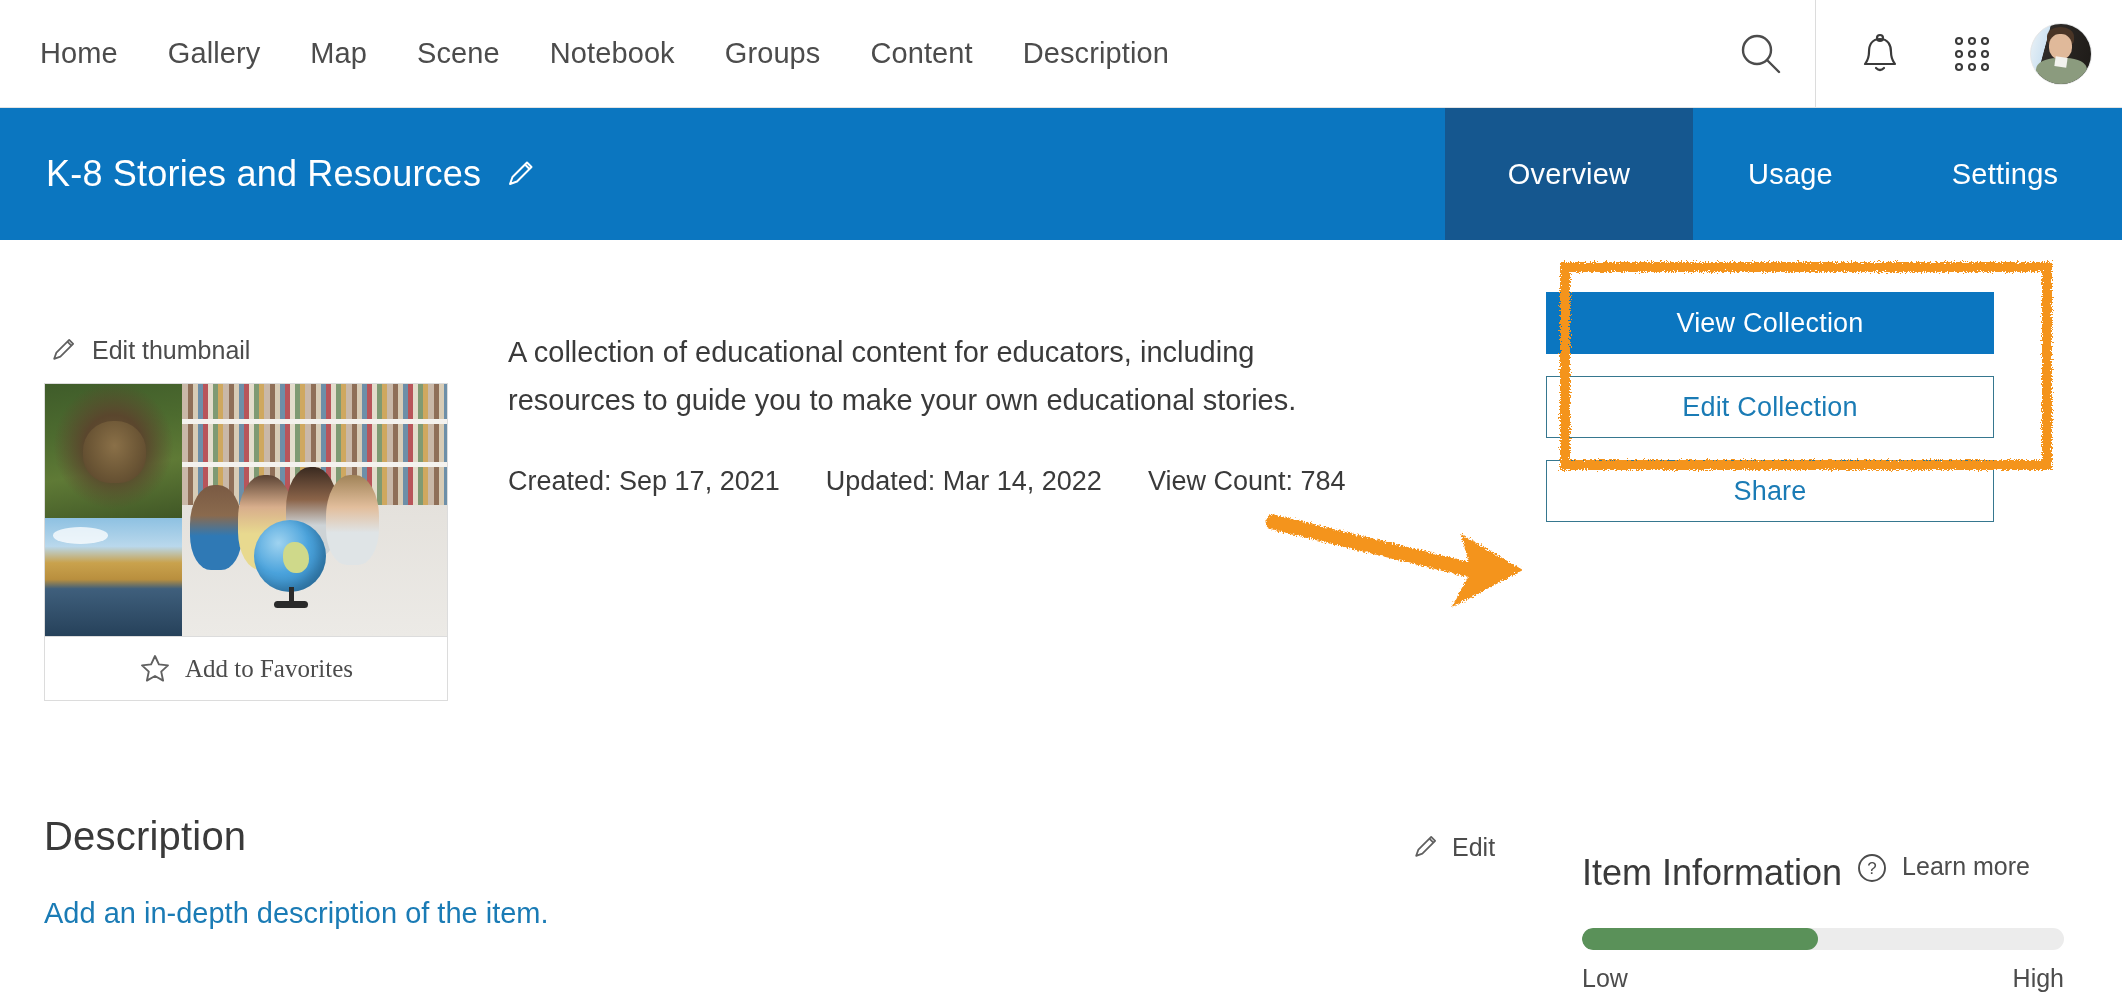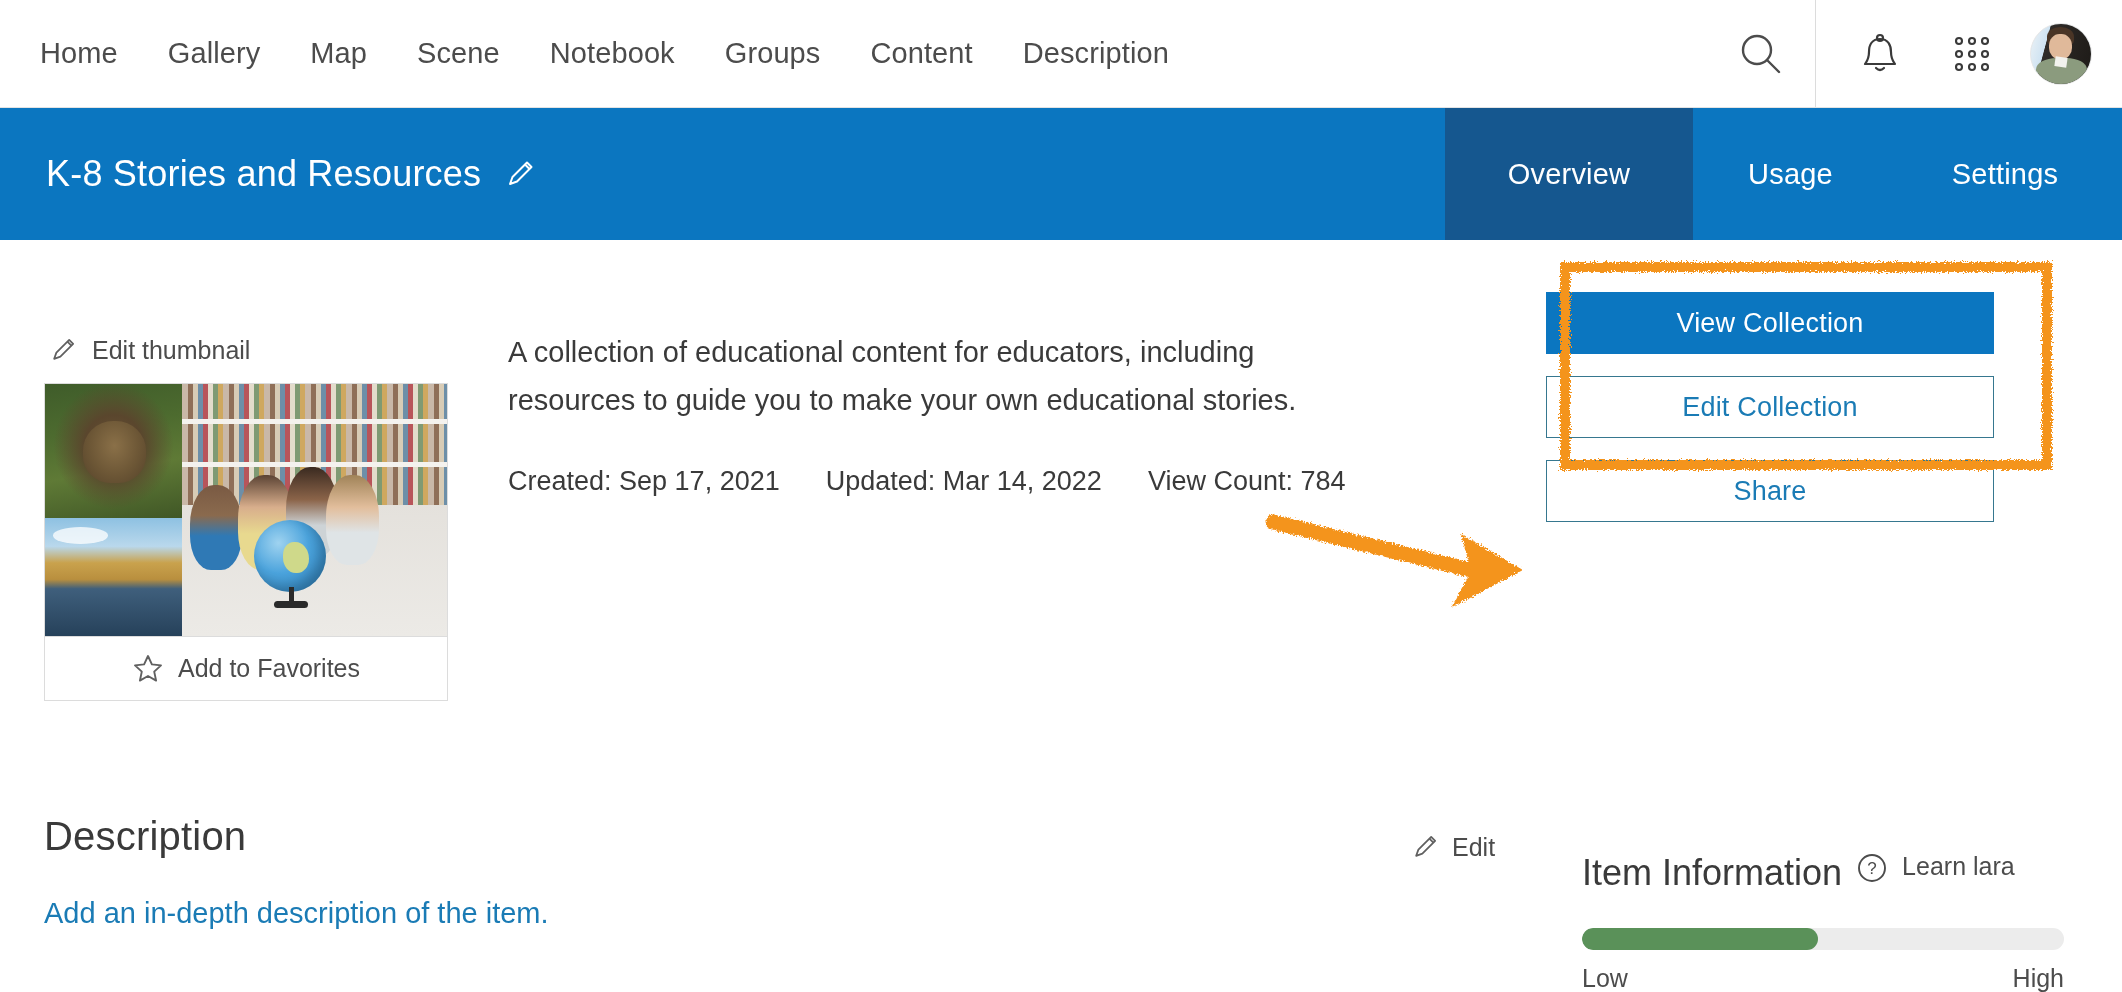"Add to Favorites" .thumb-card { font-family: none -> Liberation Serif, serif }
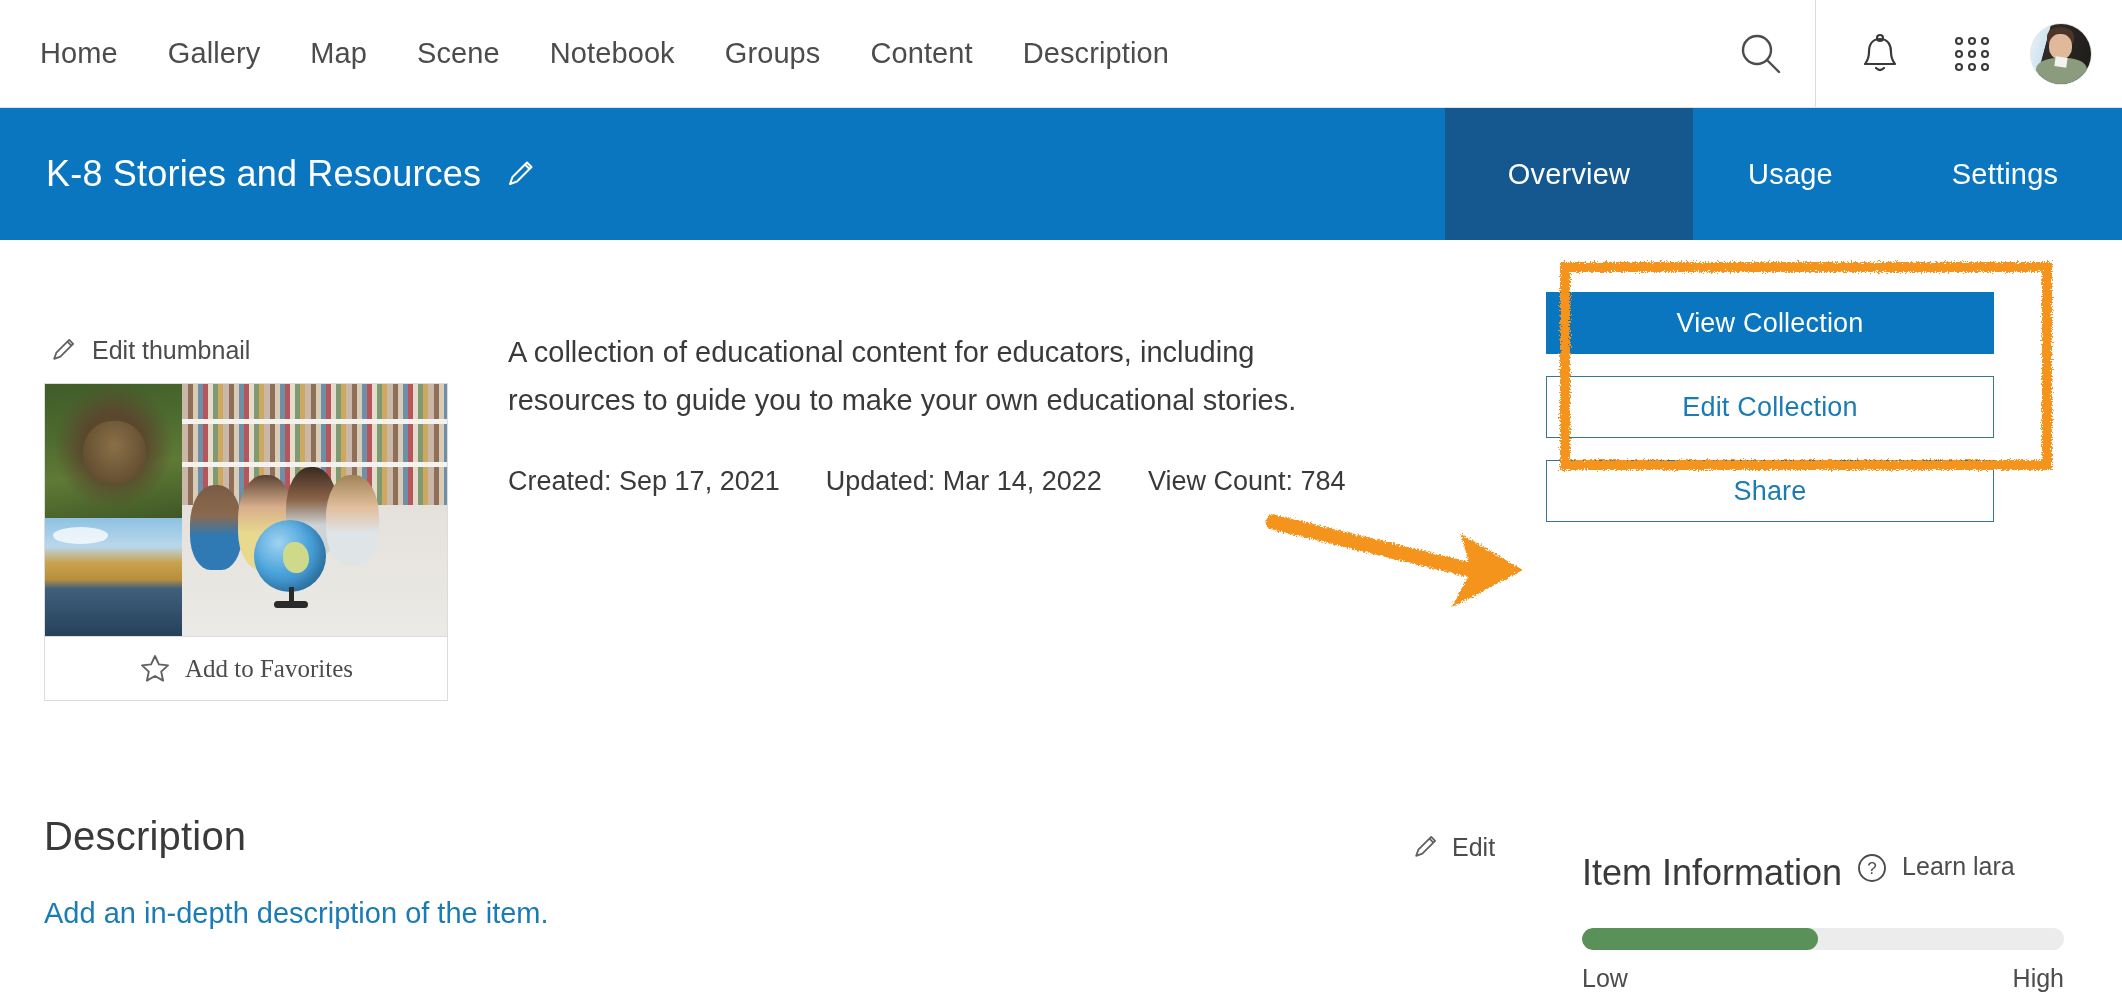"Learn lara" span.ii-learn { text: lara -> more }
